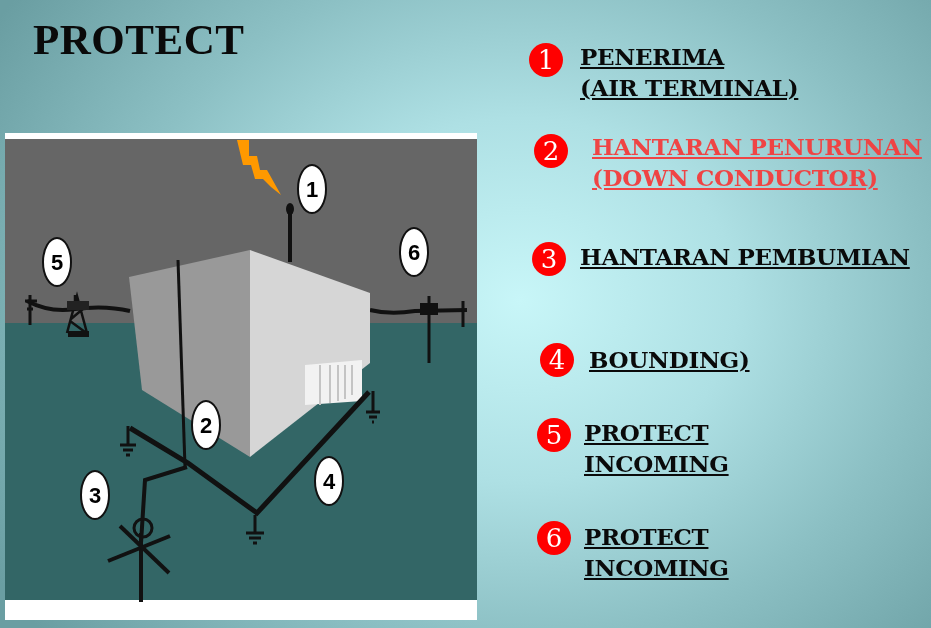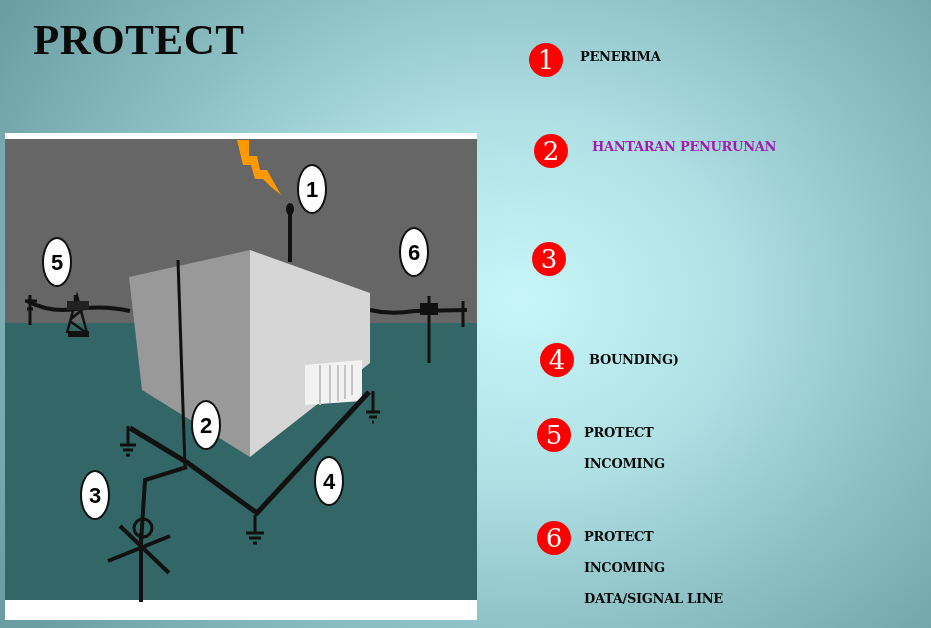"PENERIMA" .item-text { font-size: 13px -> 23px; text-decoration: none -> underline }
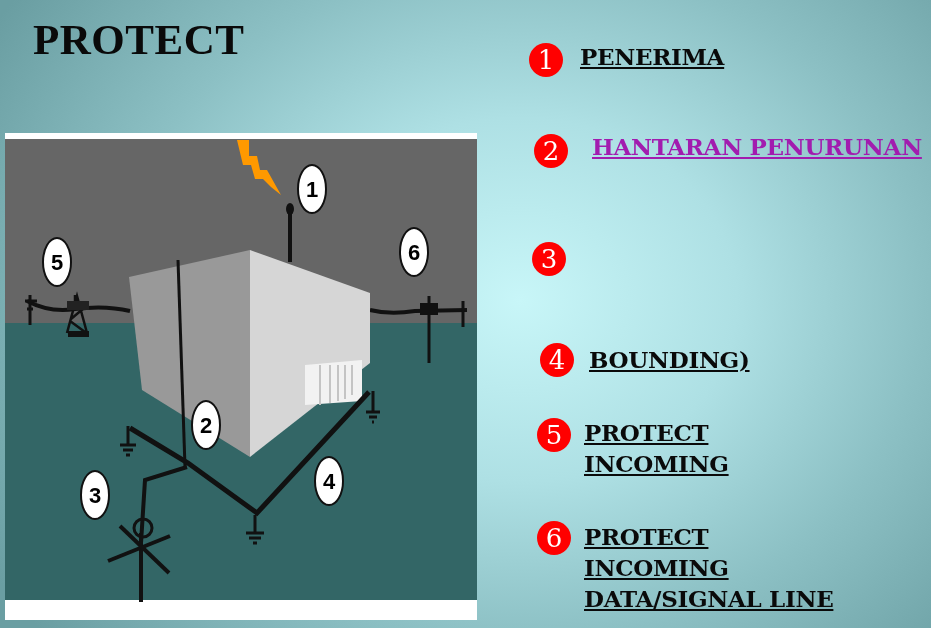"(AIR TERMINAL)" span { html: none -> <span>(AIR TERMINAL)</span> }
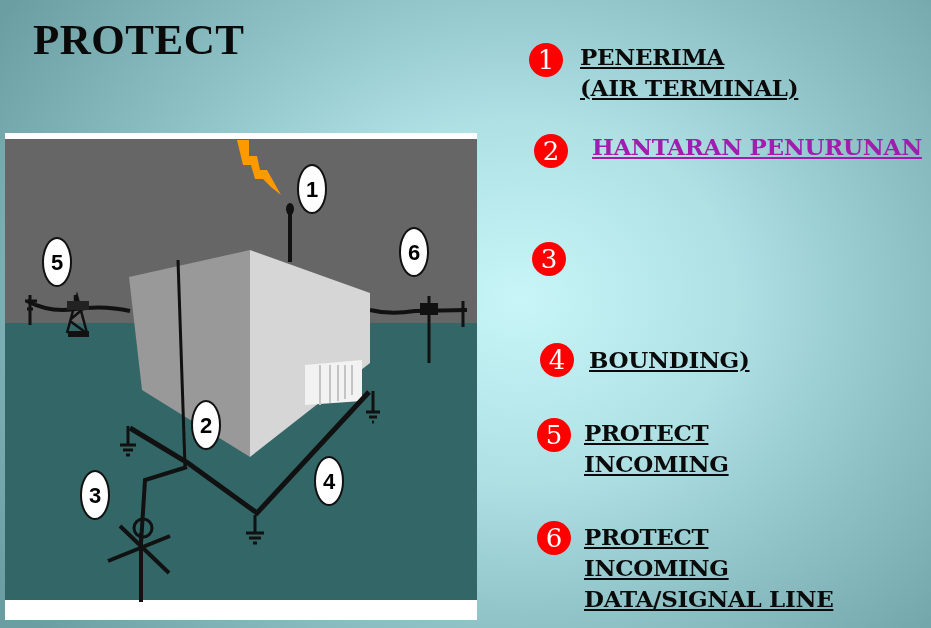"HANTARAN PENURUNAN" .item-text.blue { color: #a21caf -> #ef4444 }
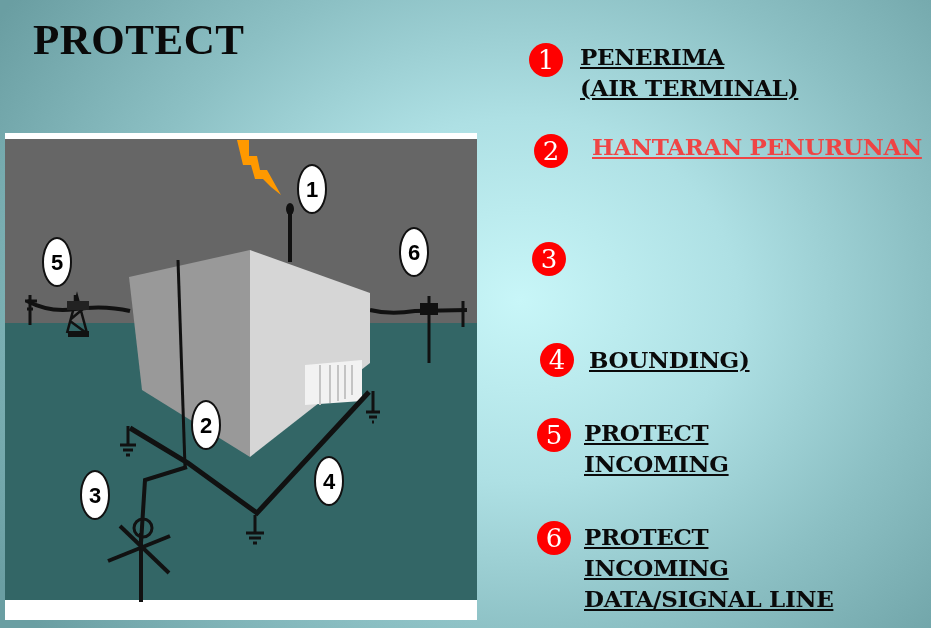"(DOWN CONDUCTOR)" span { html: none -> <span>(DOWN CONDUCTOR)</span> }
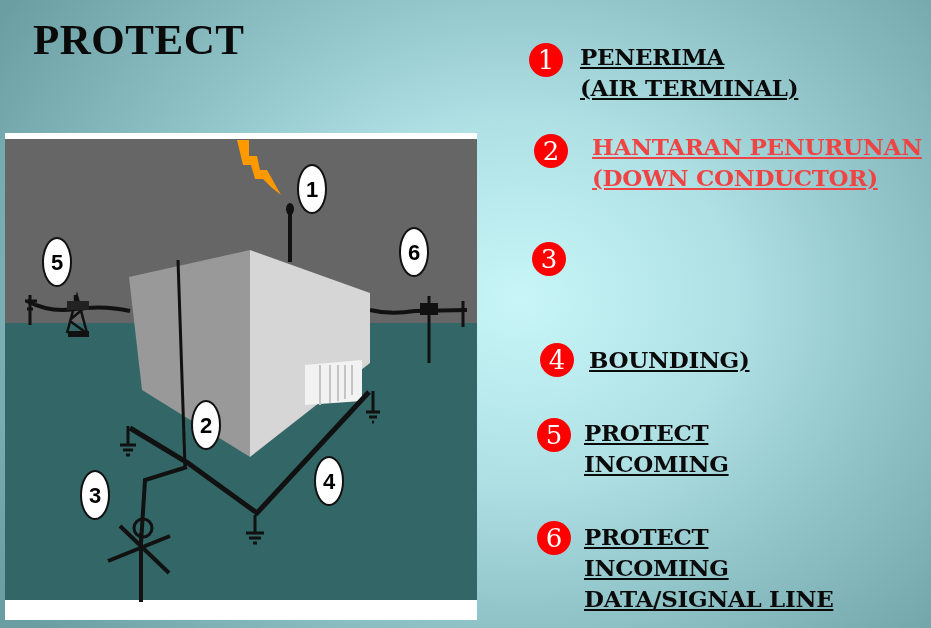"HANTARAN PEMBUMIAN" span { html: none -> <span>HANTARAN PEMBUMIAN</span> }
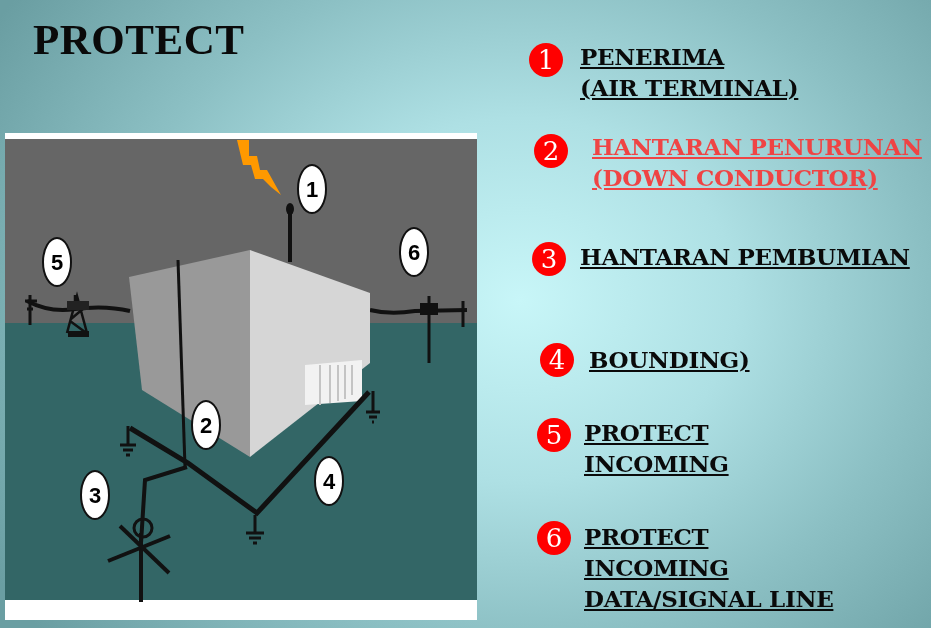"DATA/SIGNAL LINE" span { html: <span>DATA/SIGNAL LINE</span> -> none }
